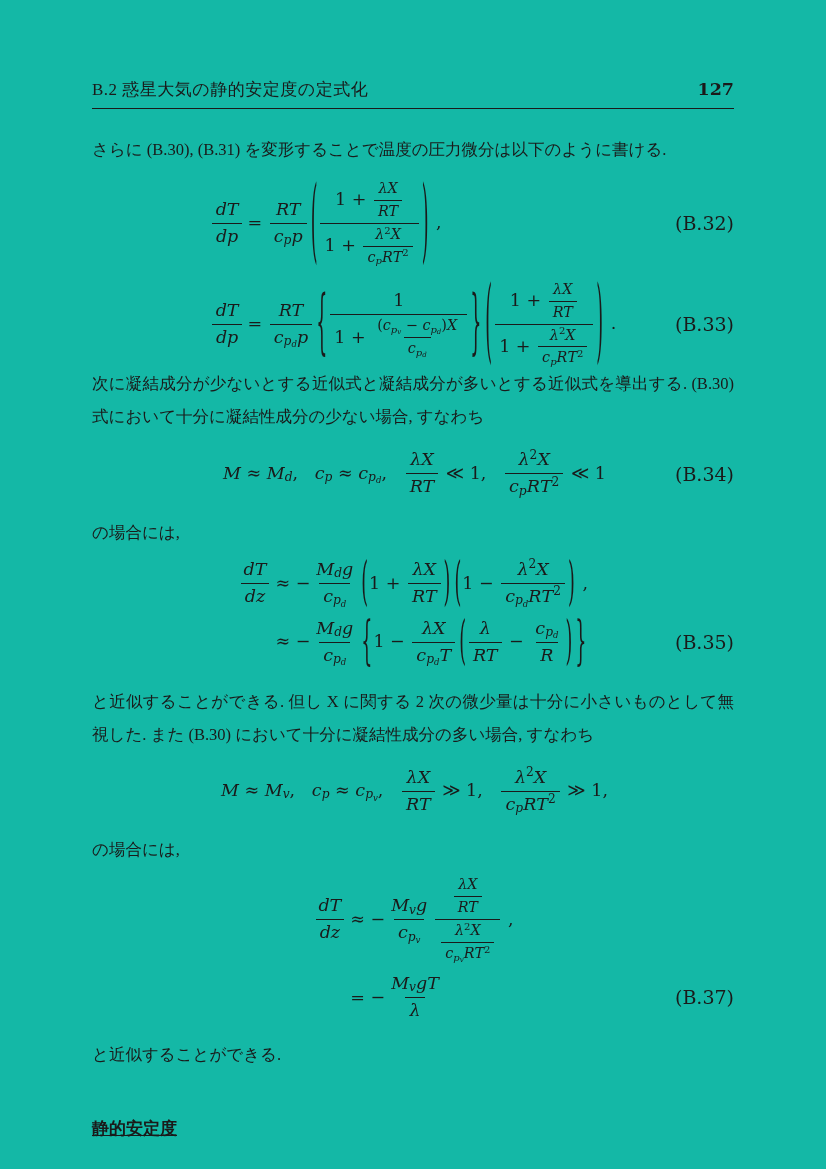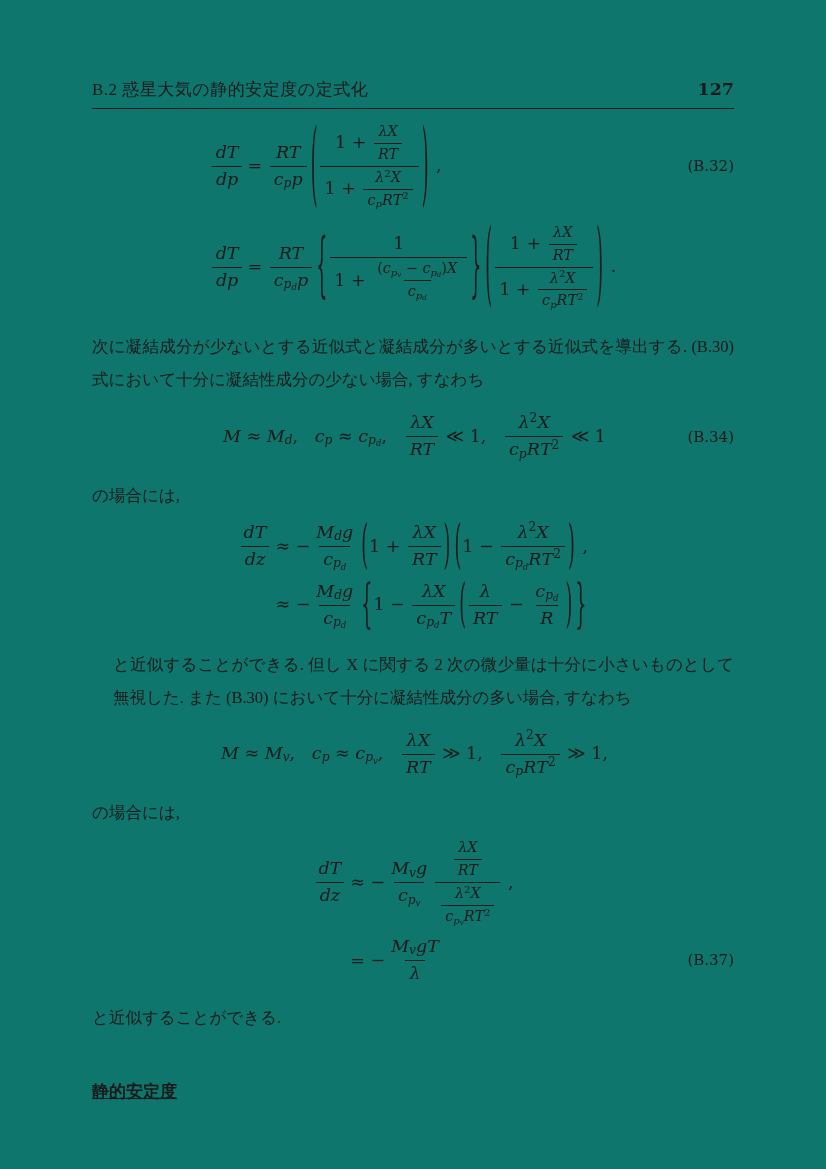"B.2 惑星大気の静的安定度の定式化" .page { background: #0f766e -> #14b8a6 }
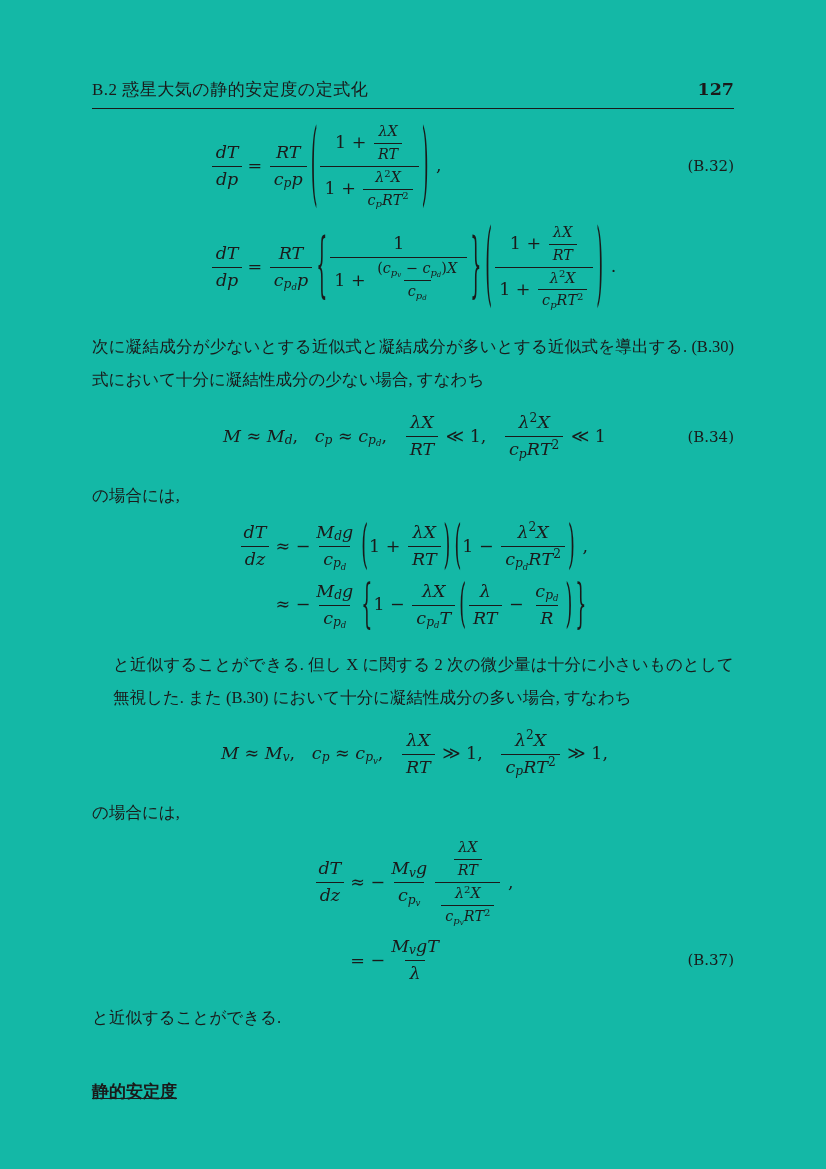"さらに (B.30), (B.31)" p.para { html: none -> <p>さらに (B.30), (B.31) を変形することで温度の圧力微分は以下のように書ける.</p> }
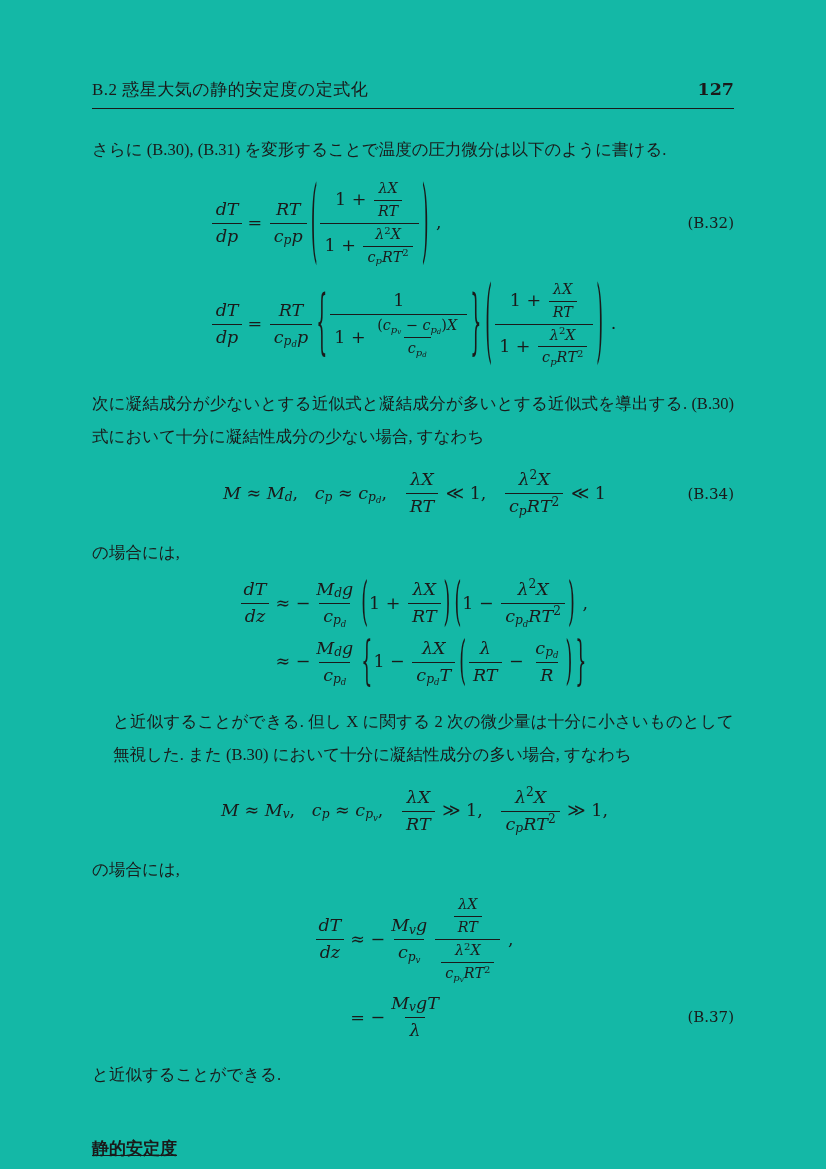"(B.32)" .eqno { font-size: 15px -> 19px }
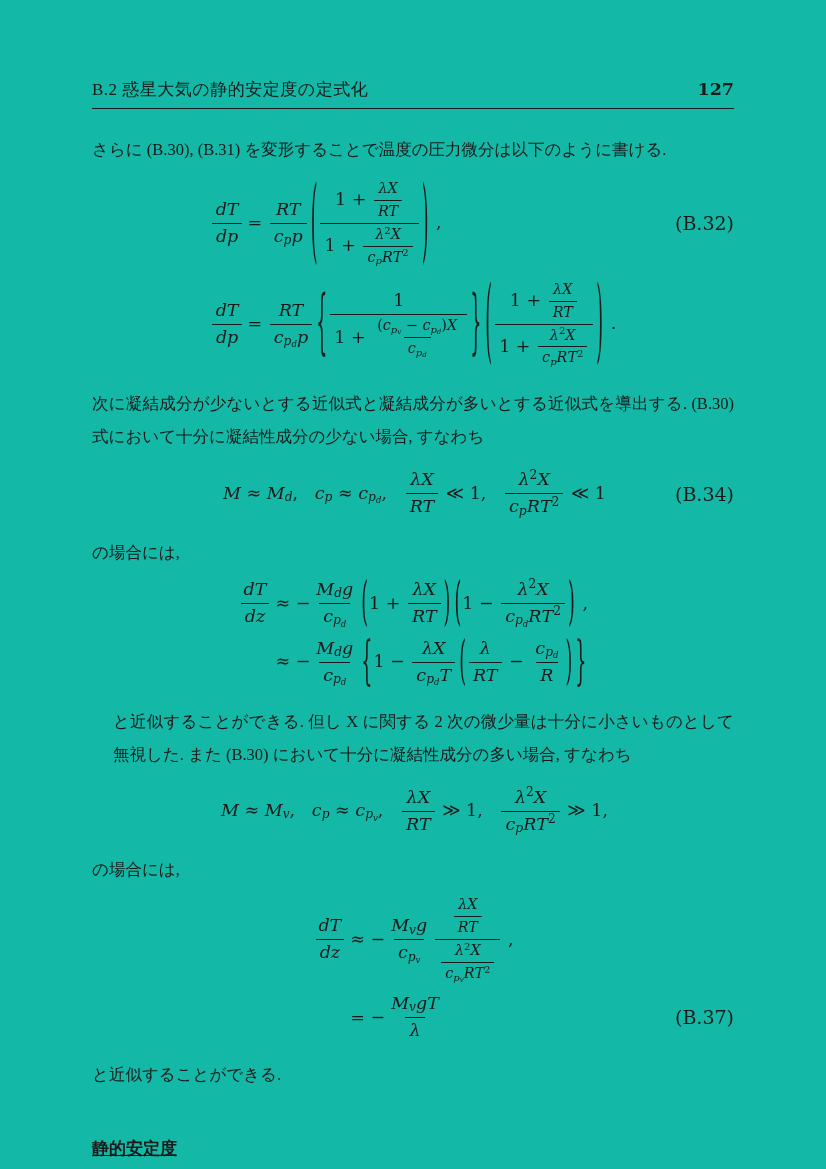"(B.33)" div.spr { html: none -> <div> <span>(B.33)</span> </div> }
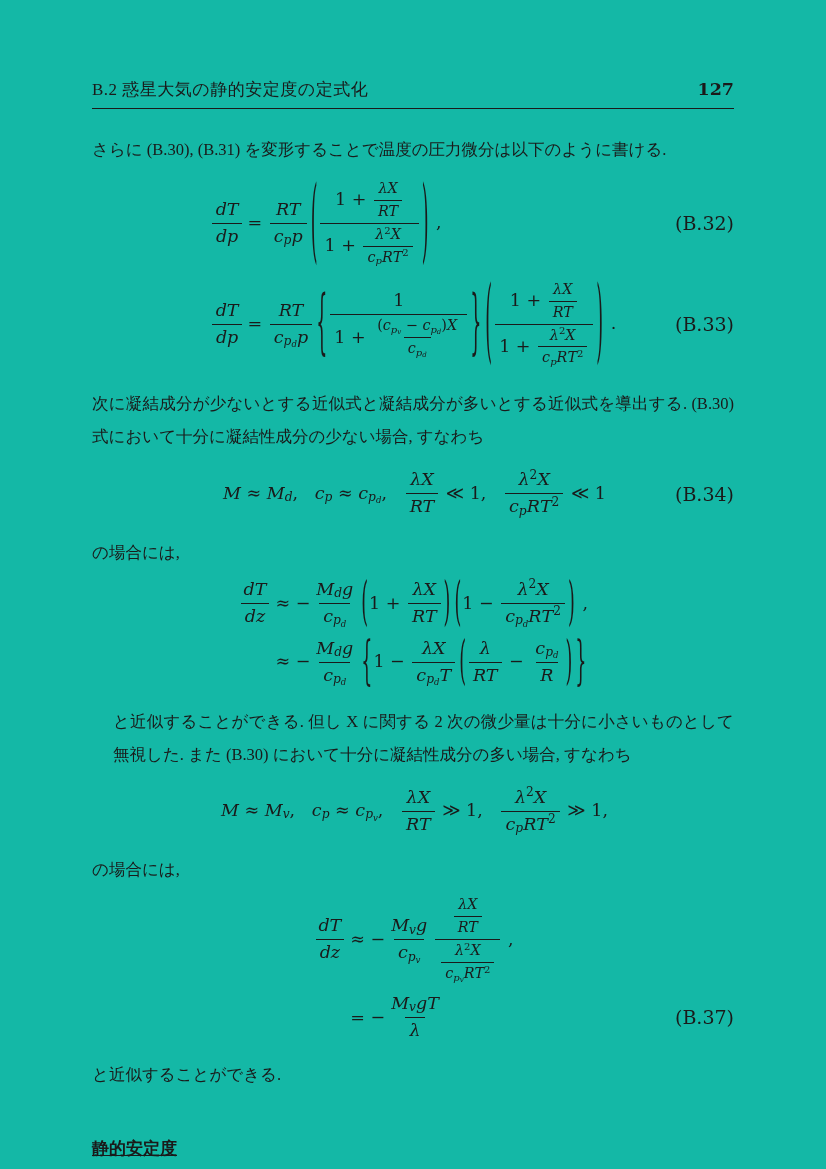"次に凝結成分が少ないとする近似式と凝結成分が多いとする近似式を導出する." .mt-p2 { margin-top: 20px -> none }
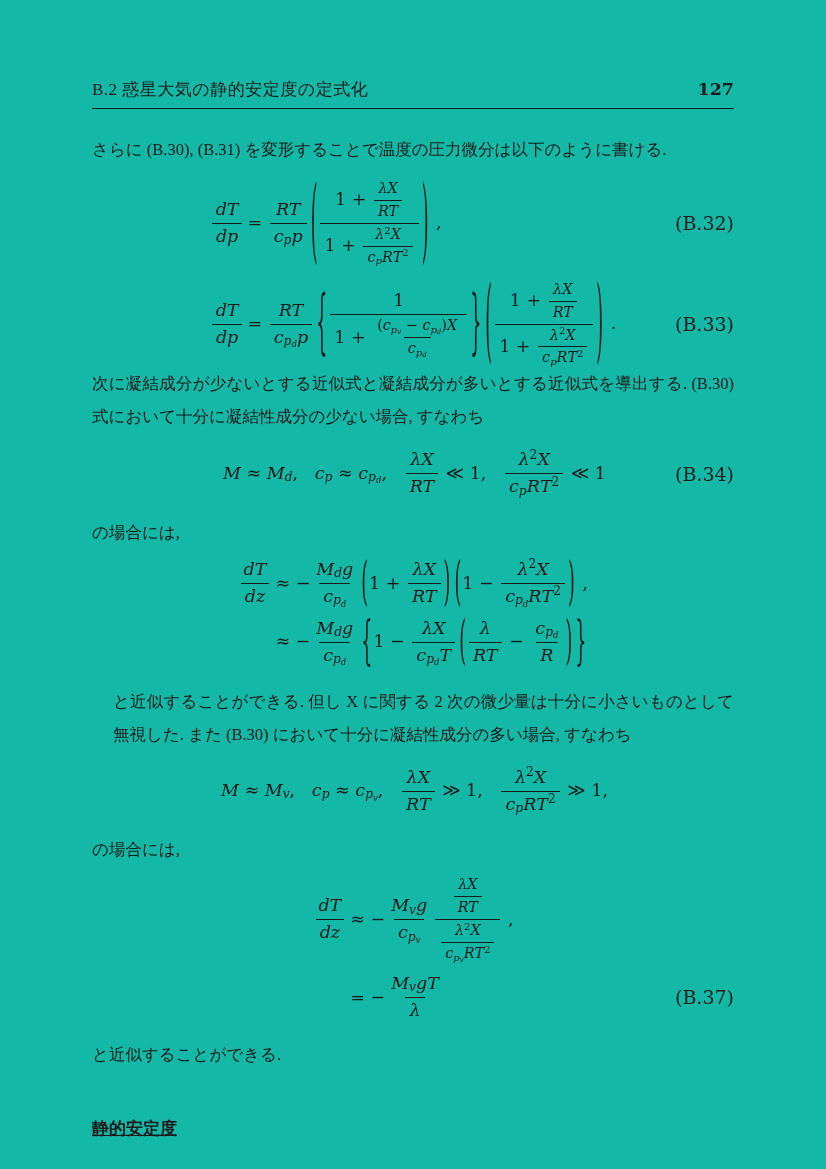"(B.35)" div.spr { html: none -> <div> <span>(B.35)</span> </div> }
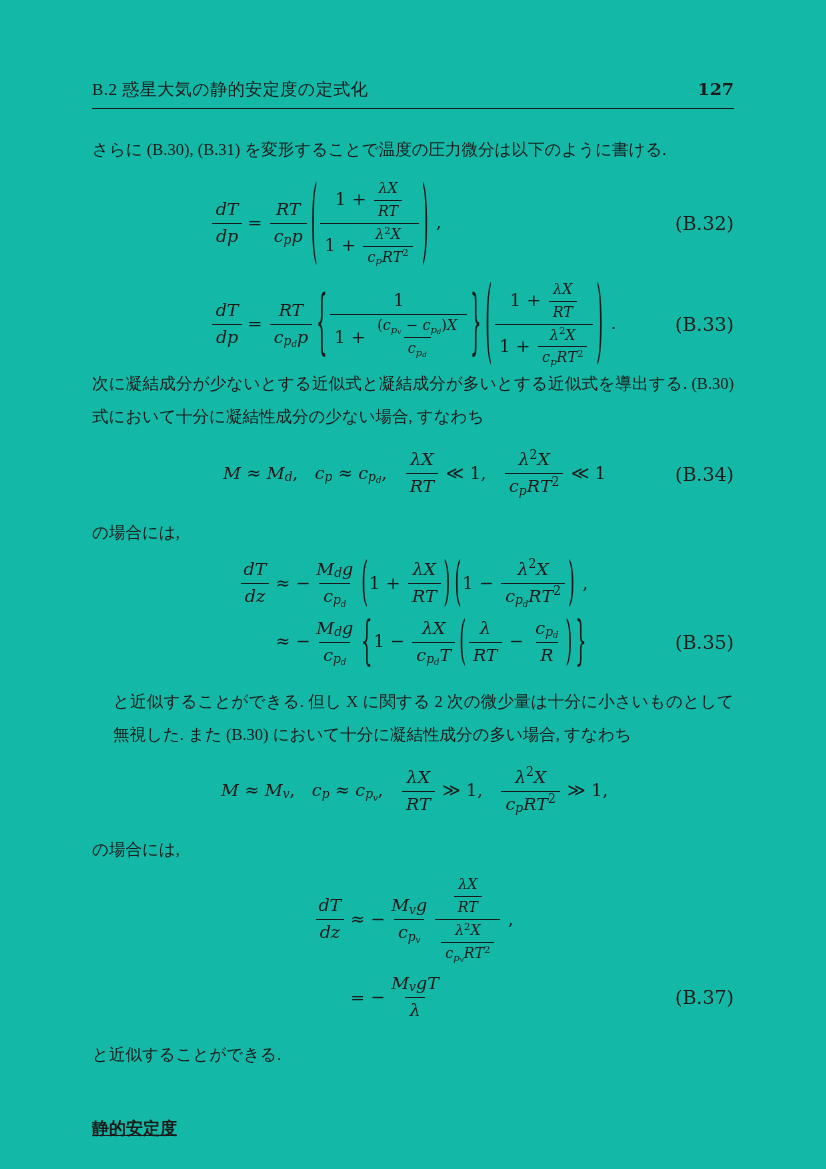"と近似することができる. 但し X に関する 2" .mt-p4 { margin-left: 21px -> none }
